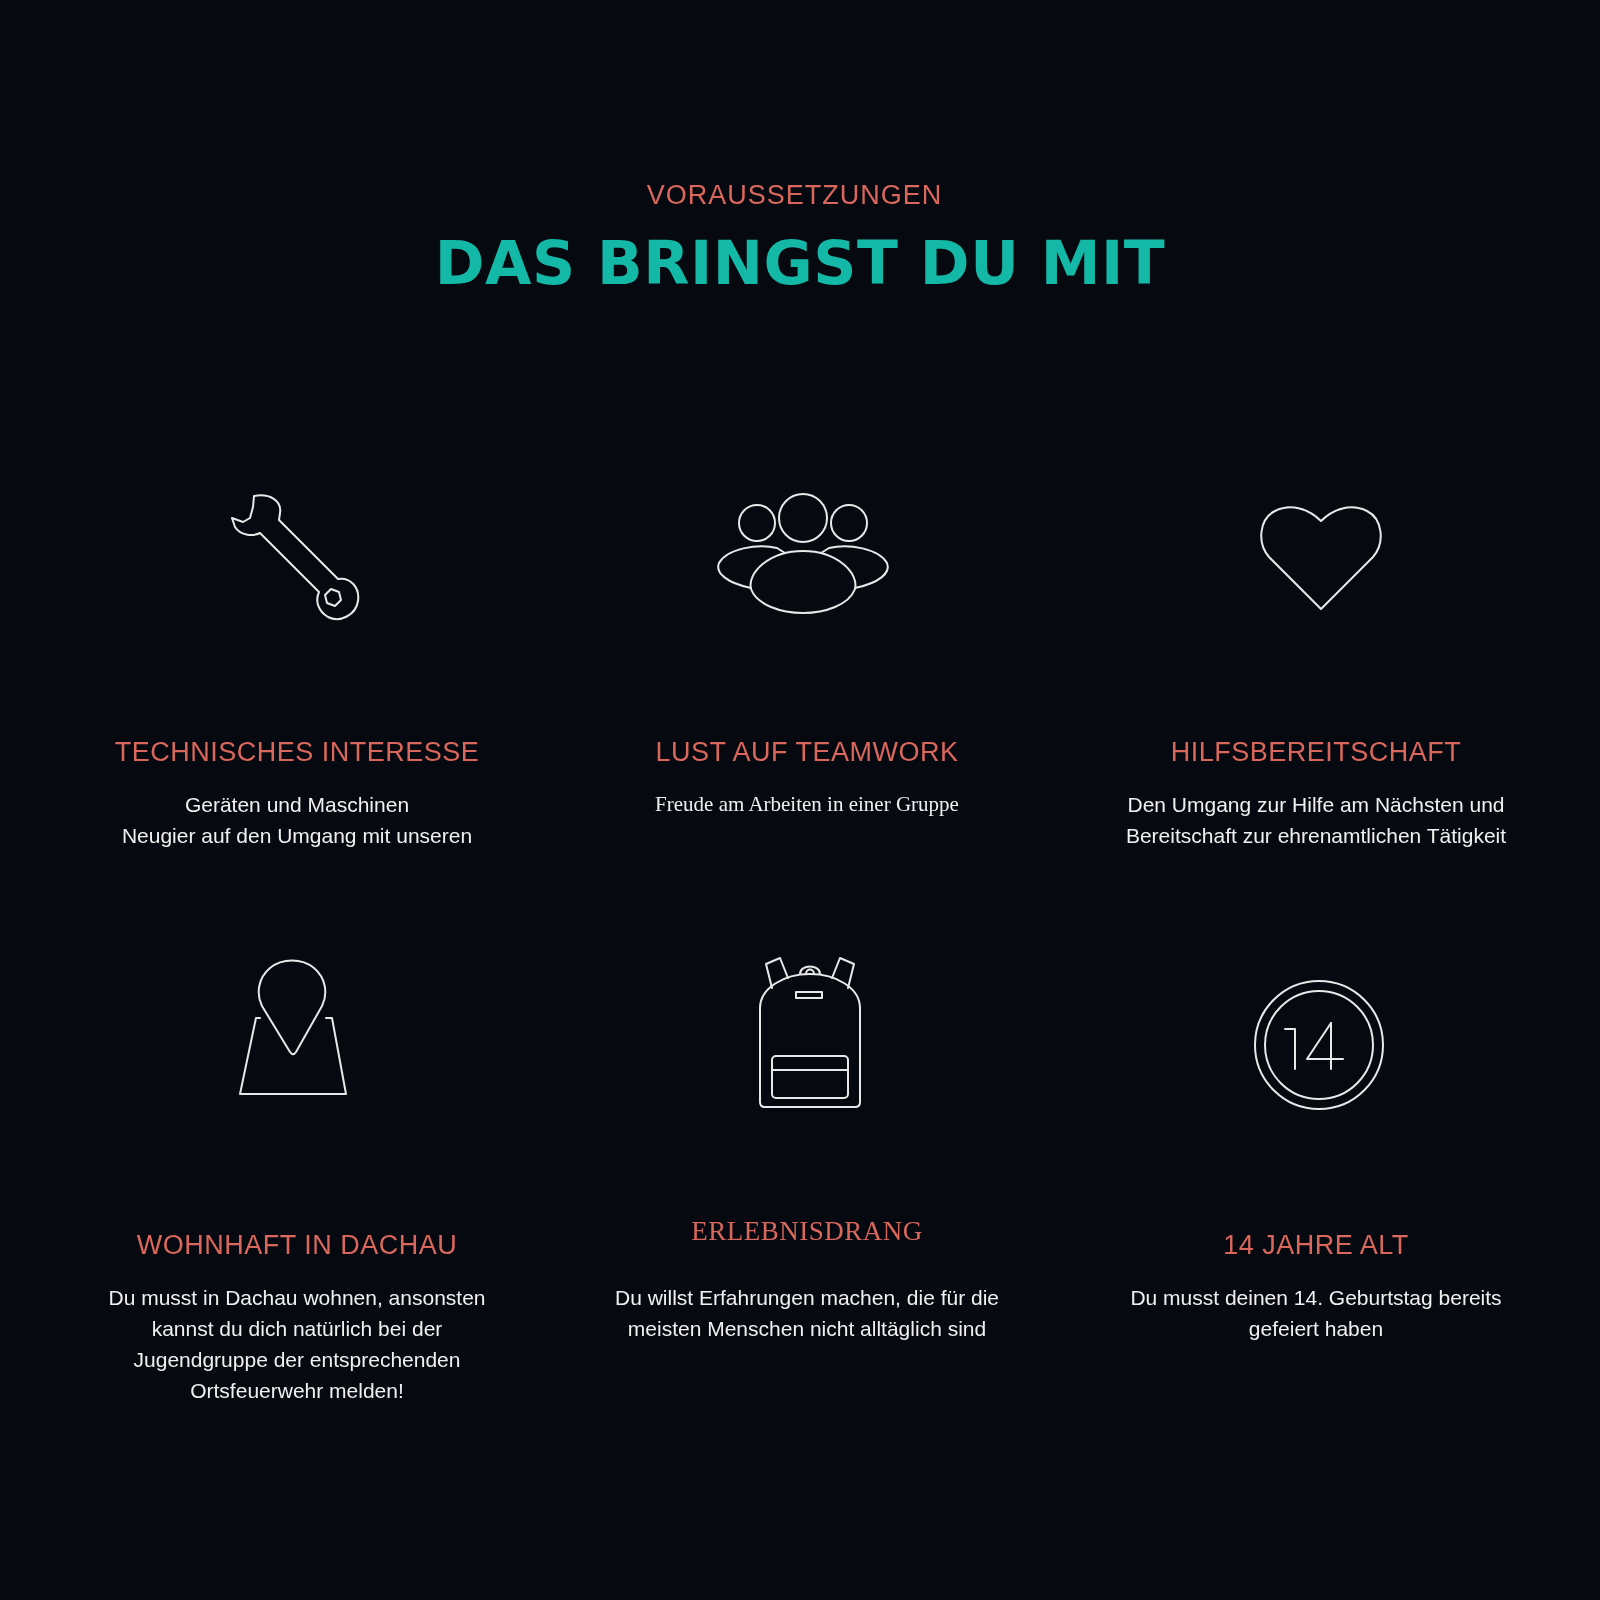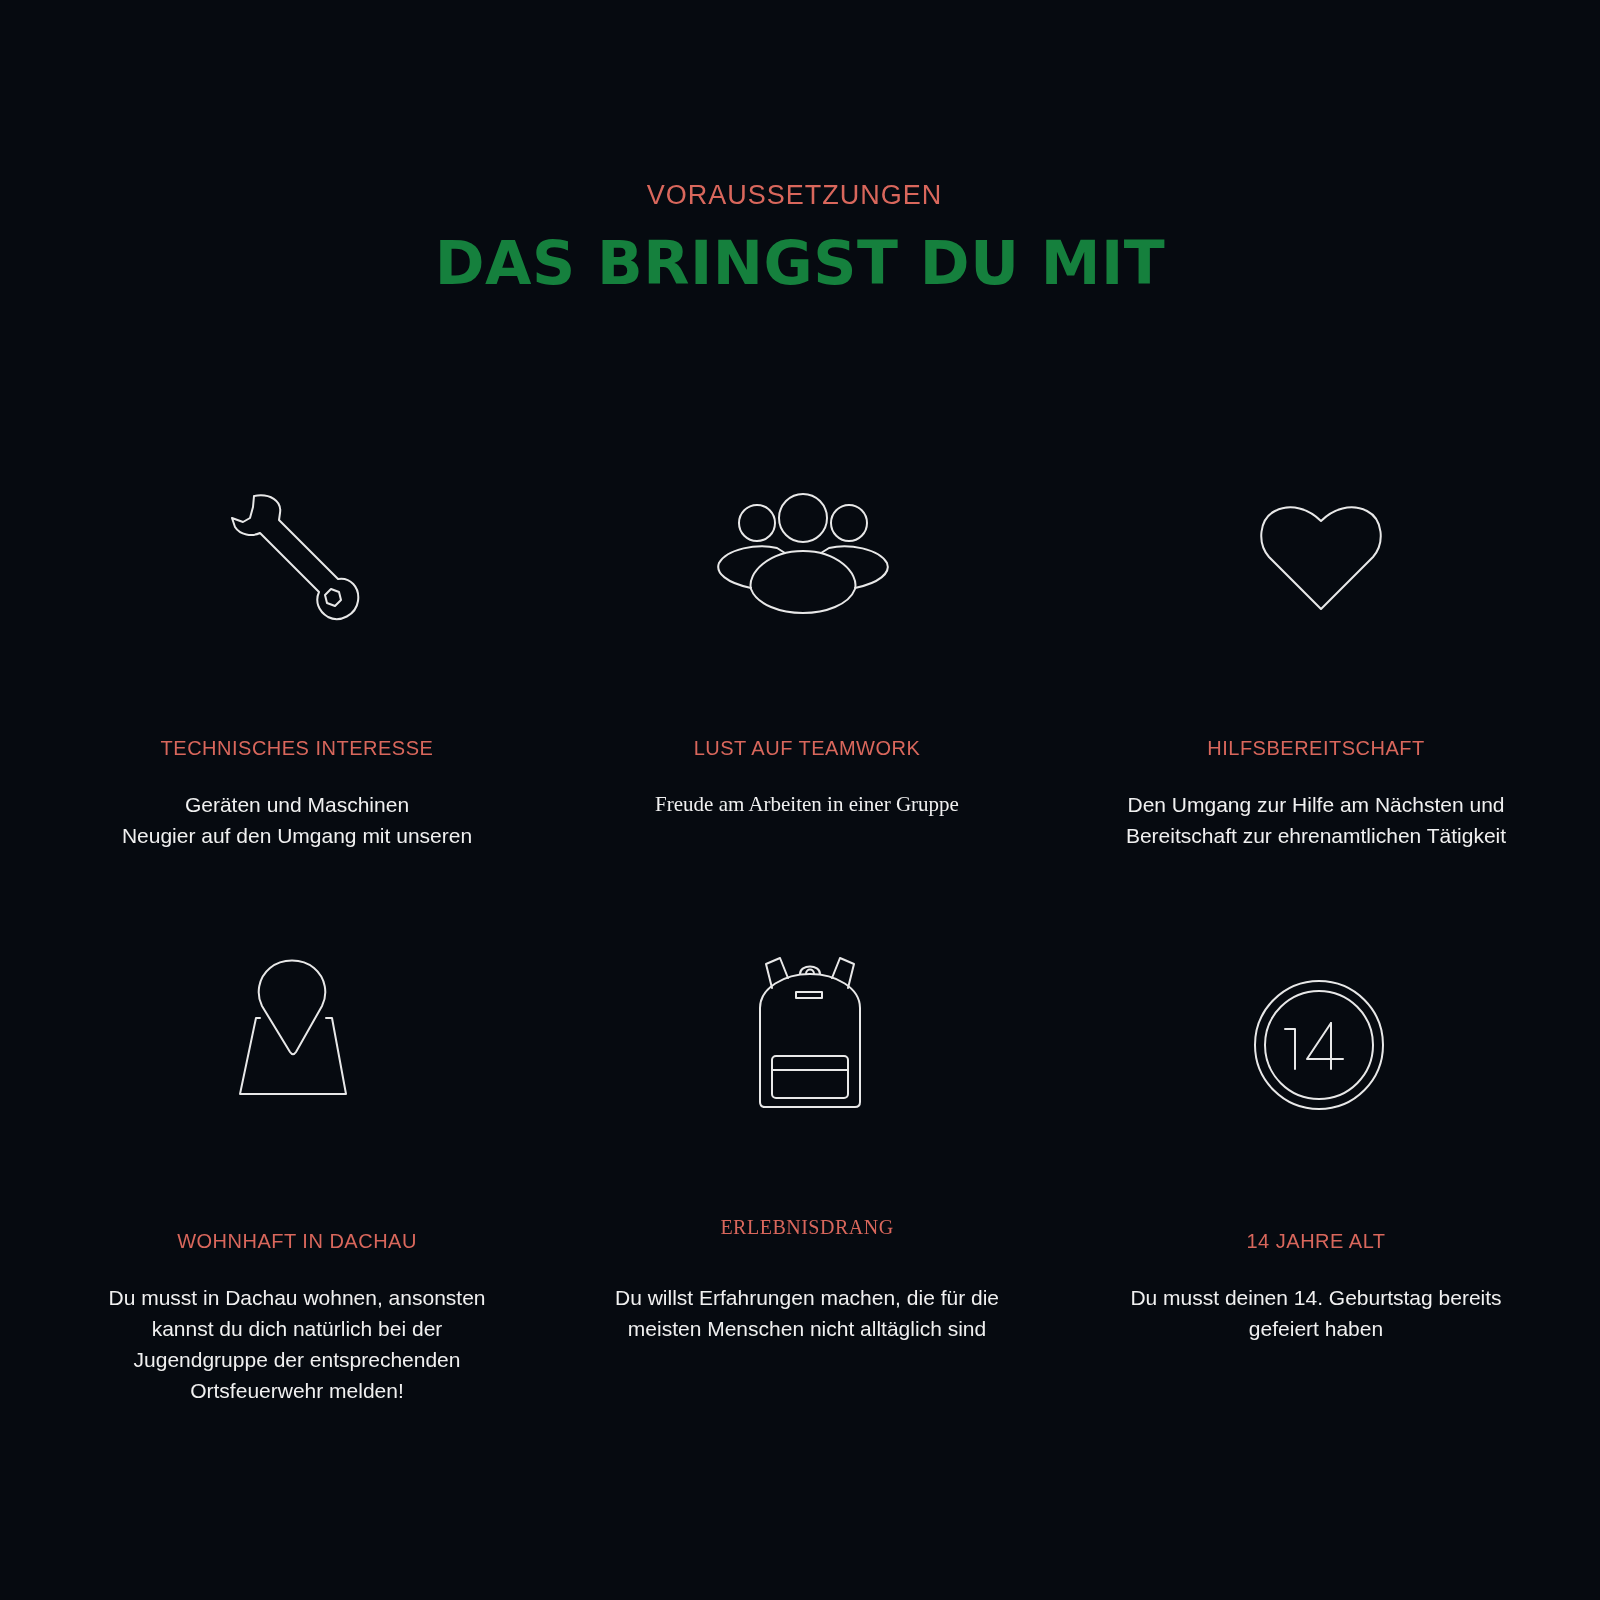"DAS BRINGST DU MIT" .title { color: #15803d -> #14b8a6 }
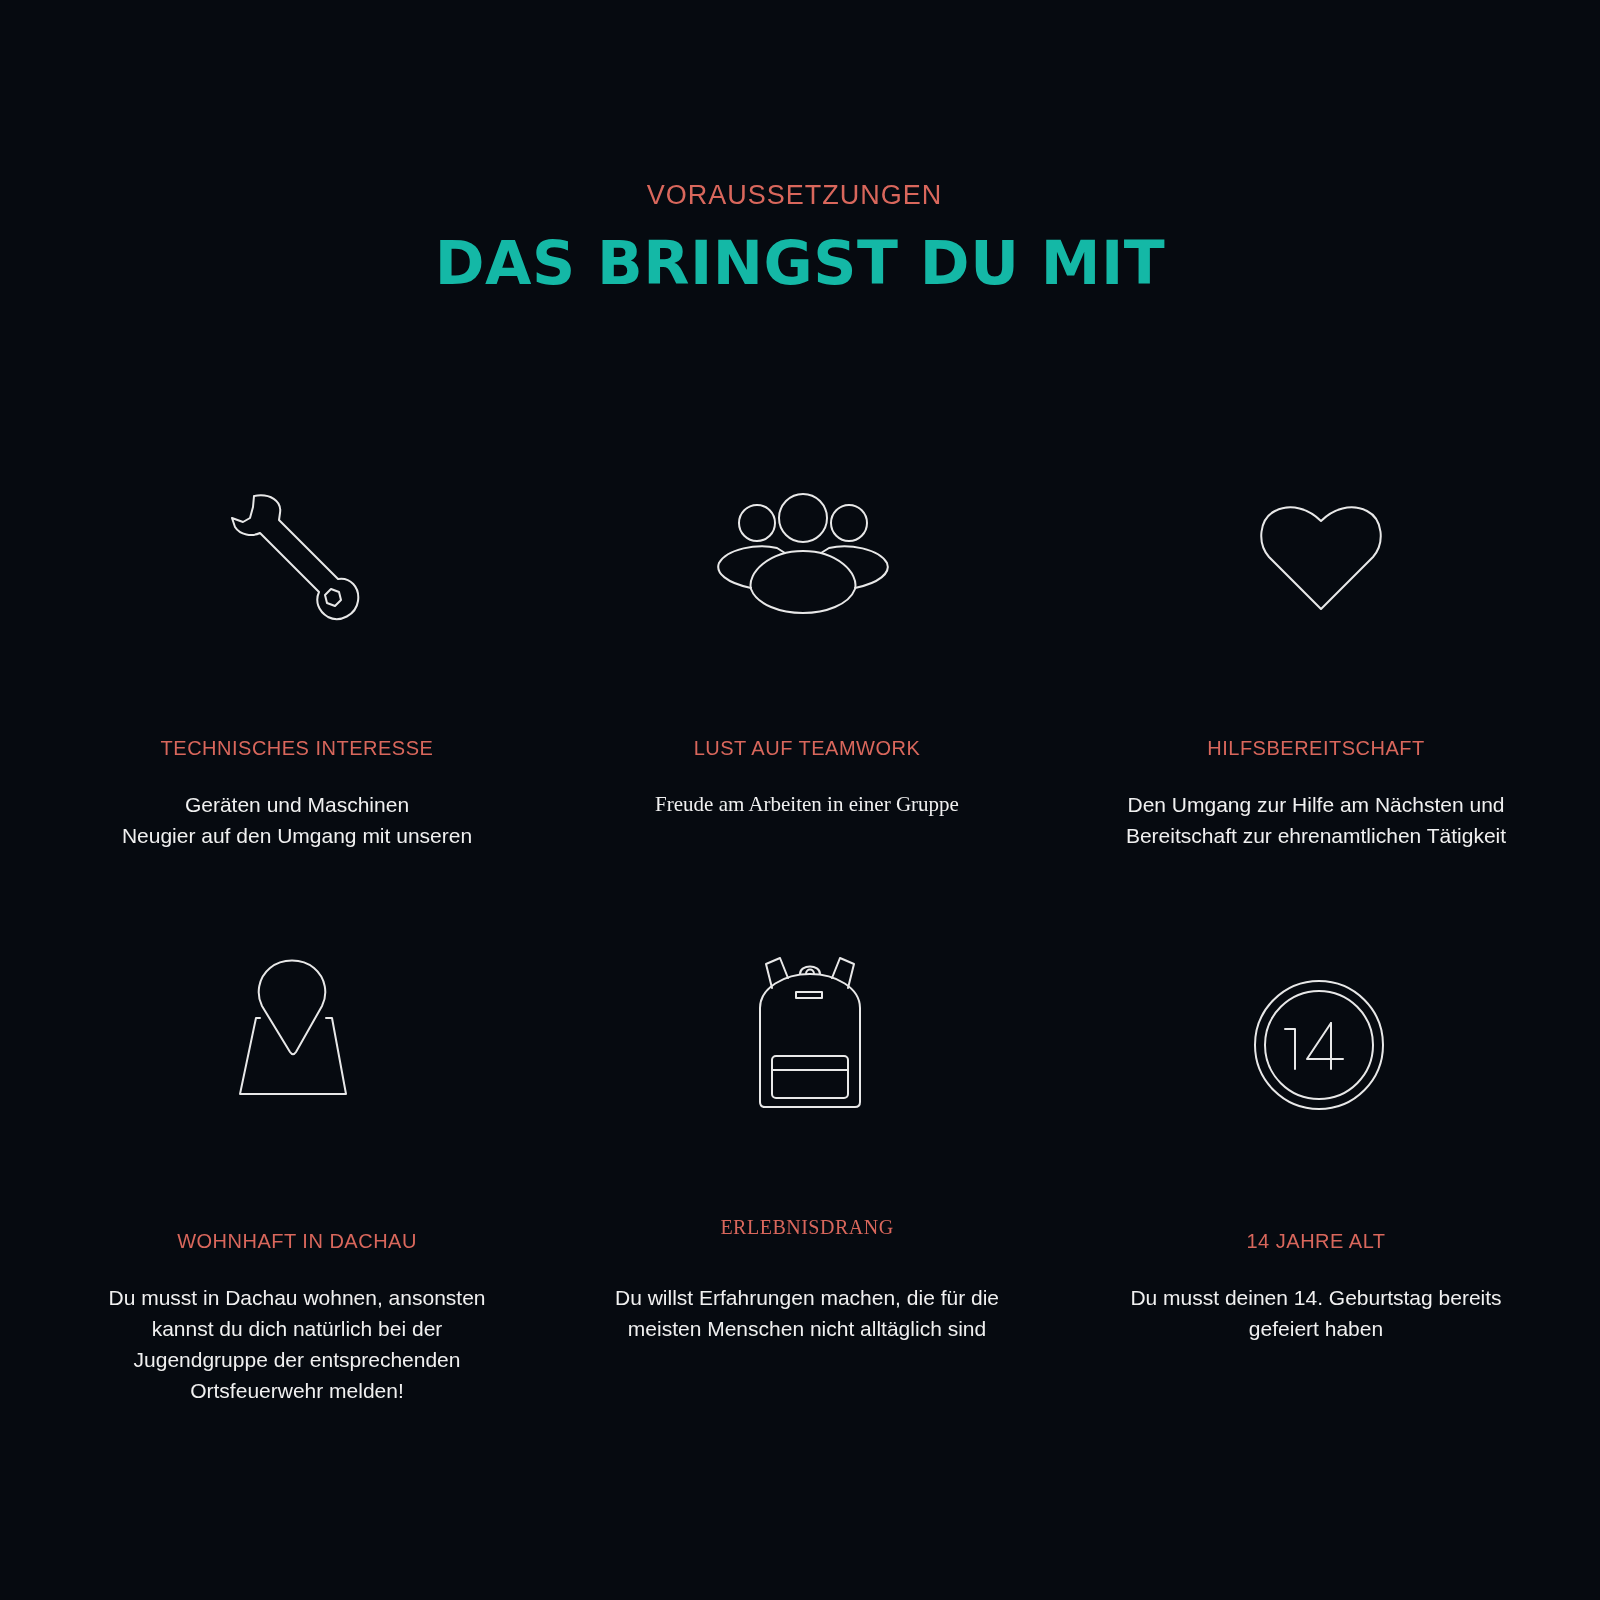"TECHNISCHES INTERESSE" .card-title { font-size: 20px -> 27px }
